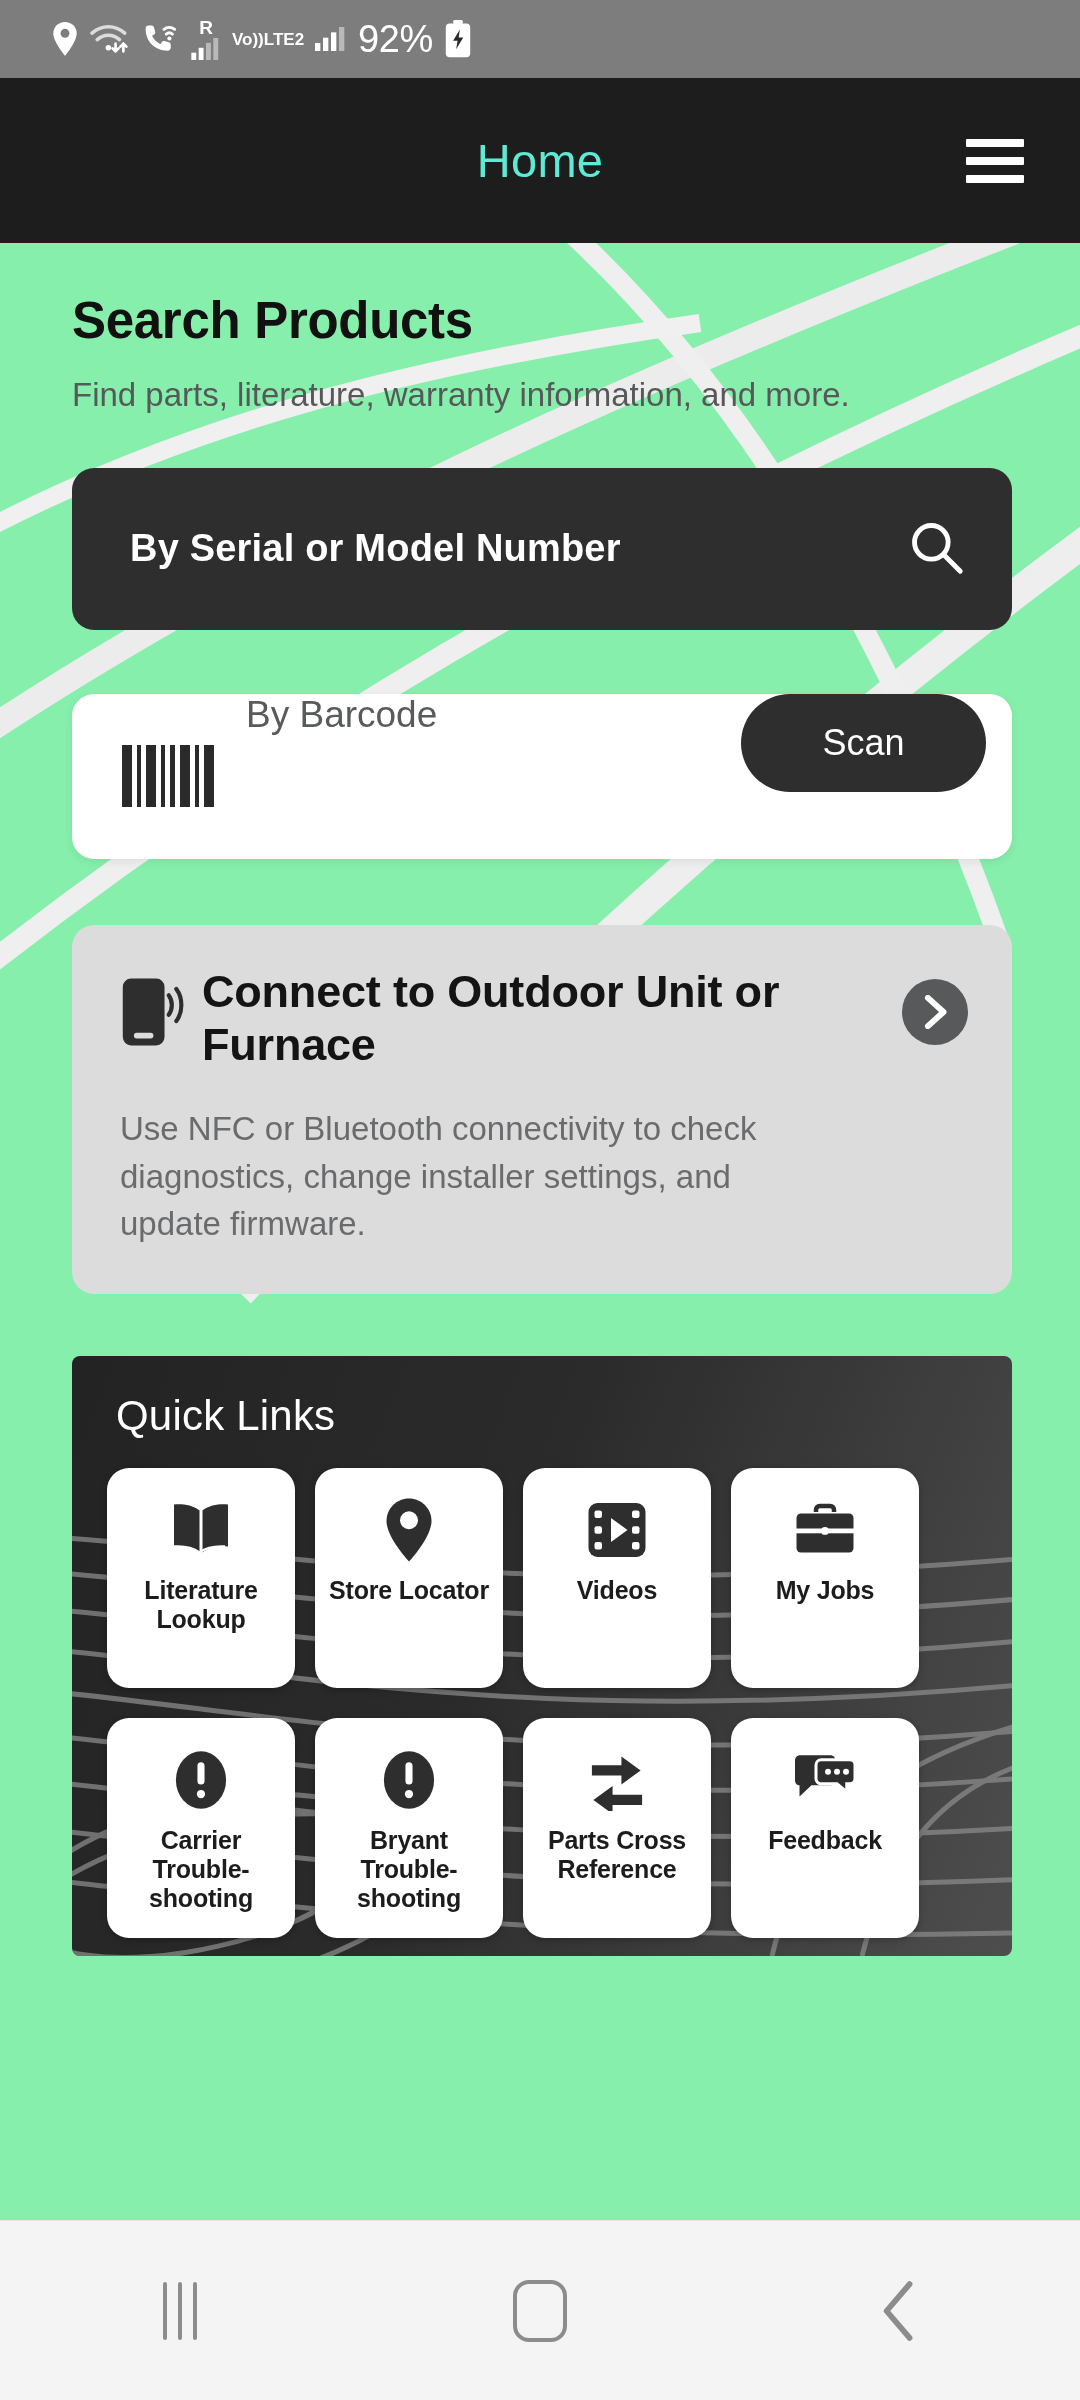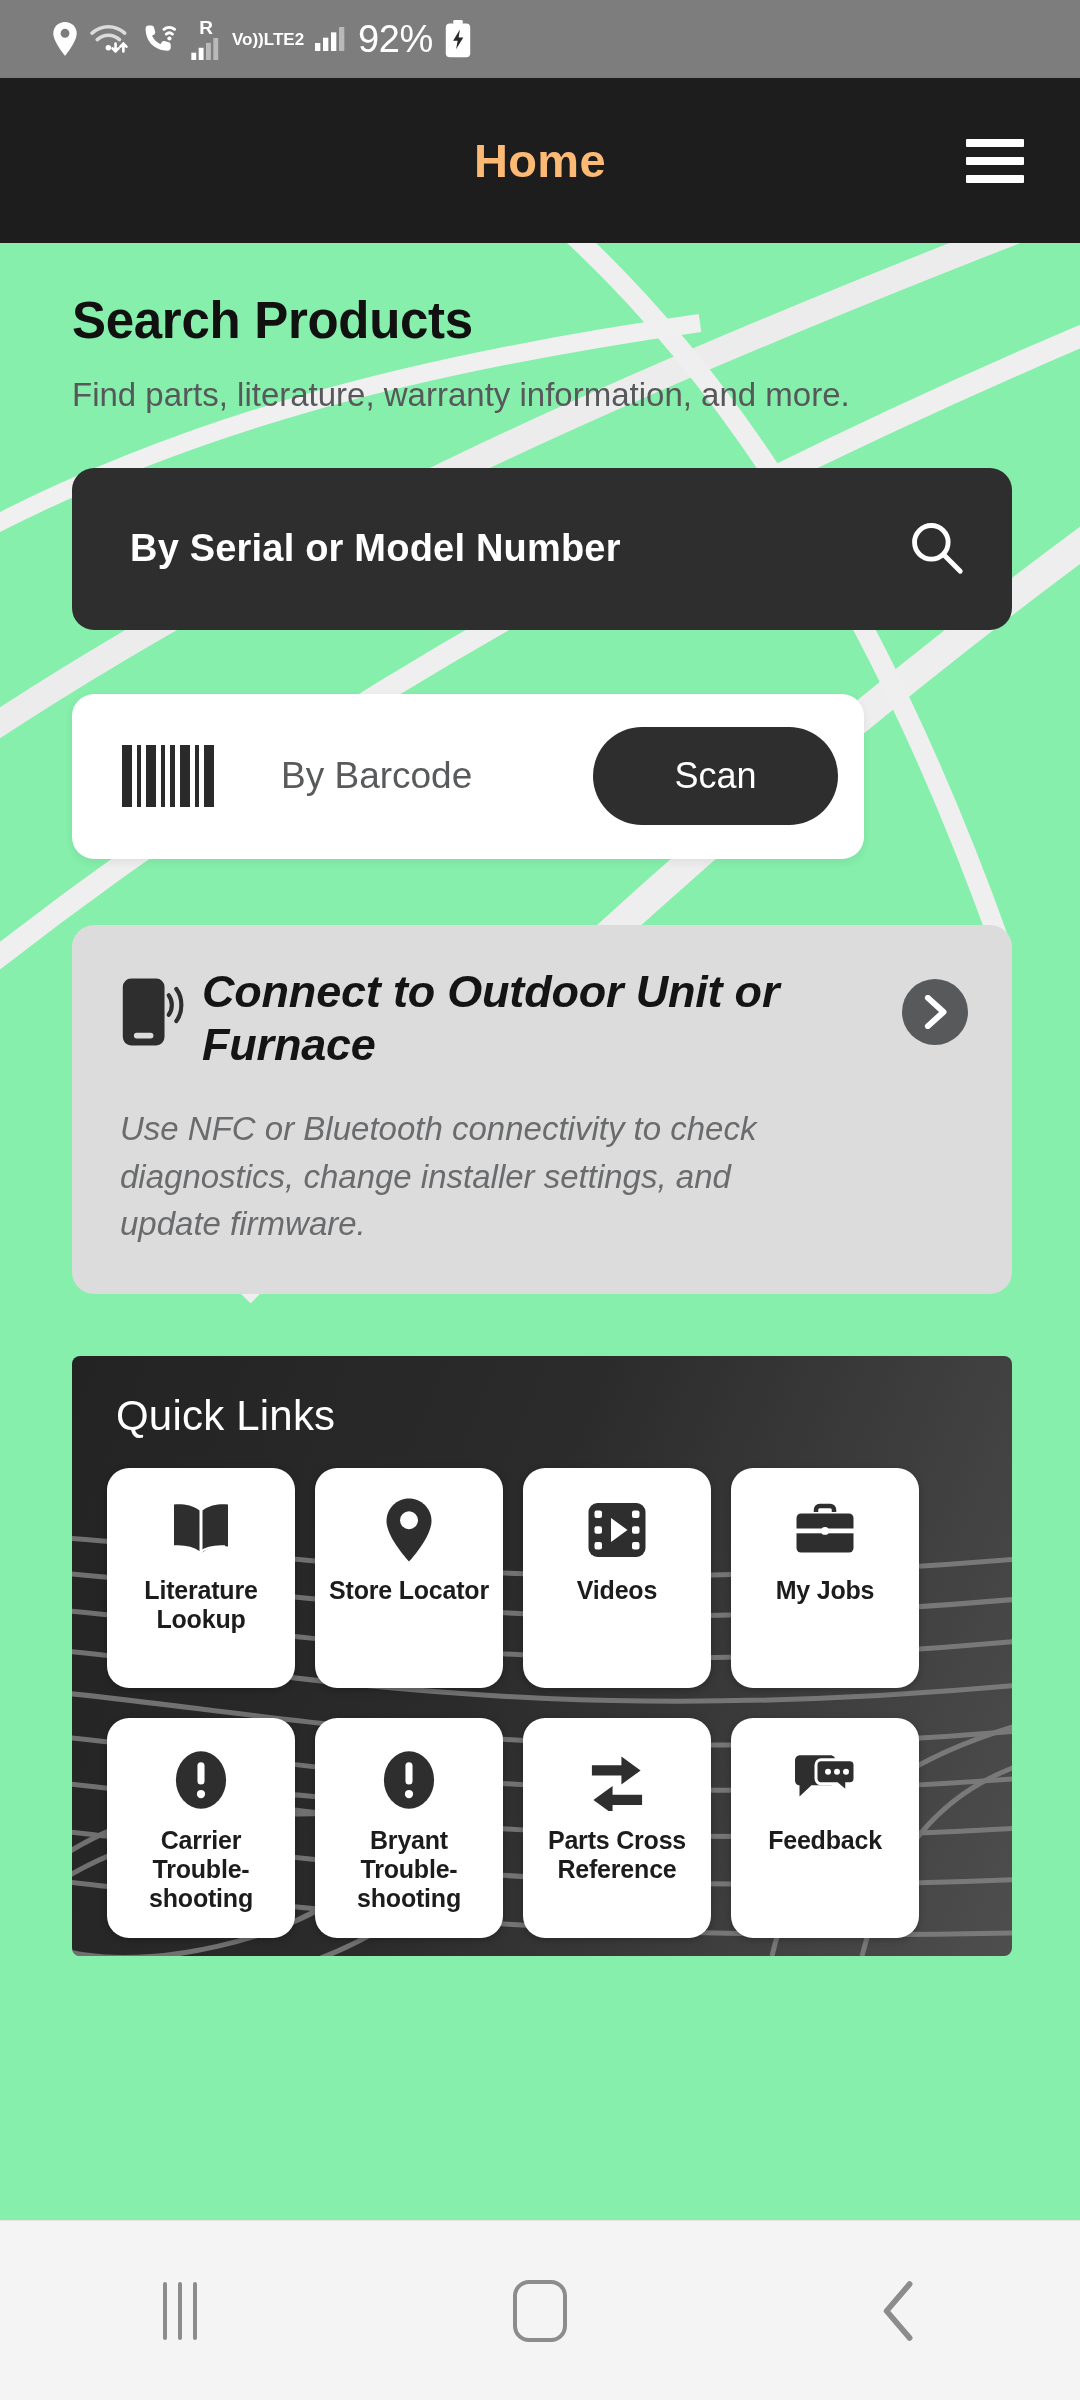"Home" .appbar-title { color: #fdba74 -> #5eead4; font-weight: 700 -> 400 }
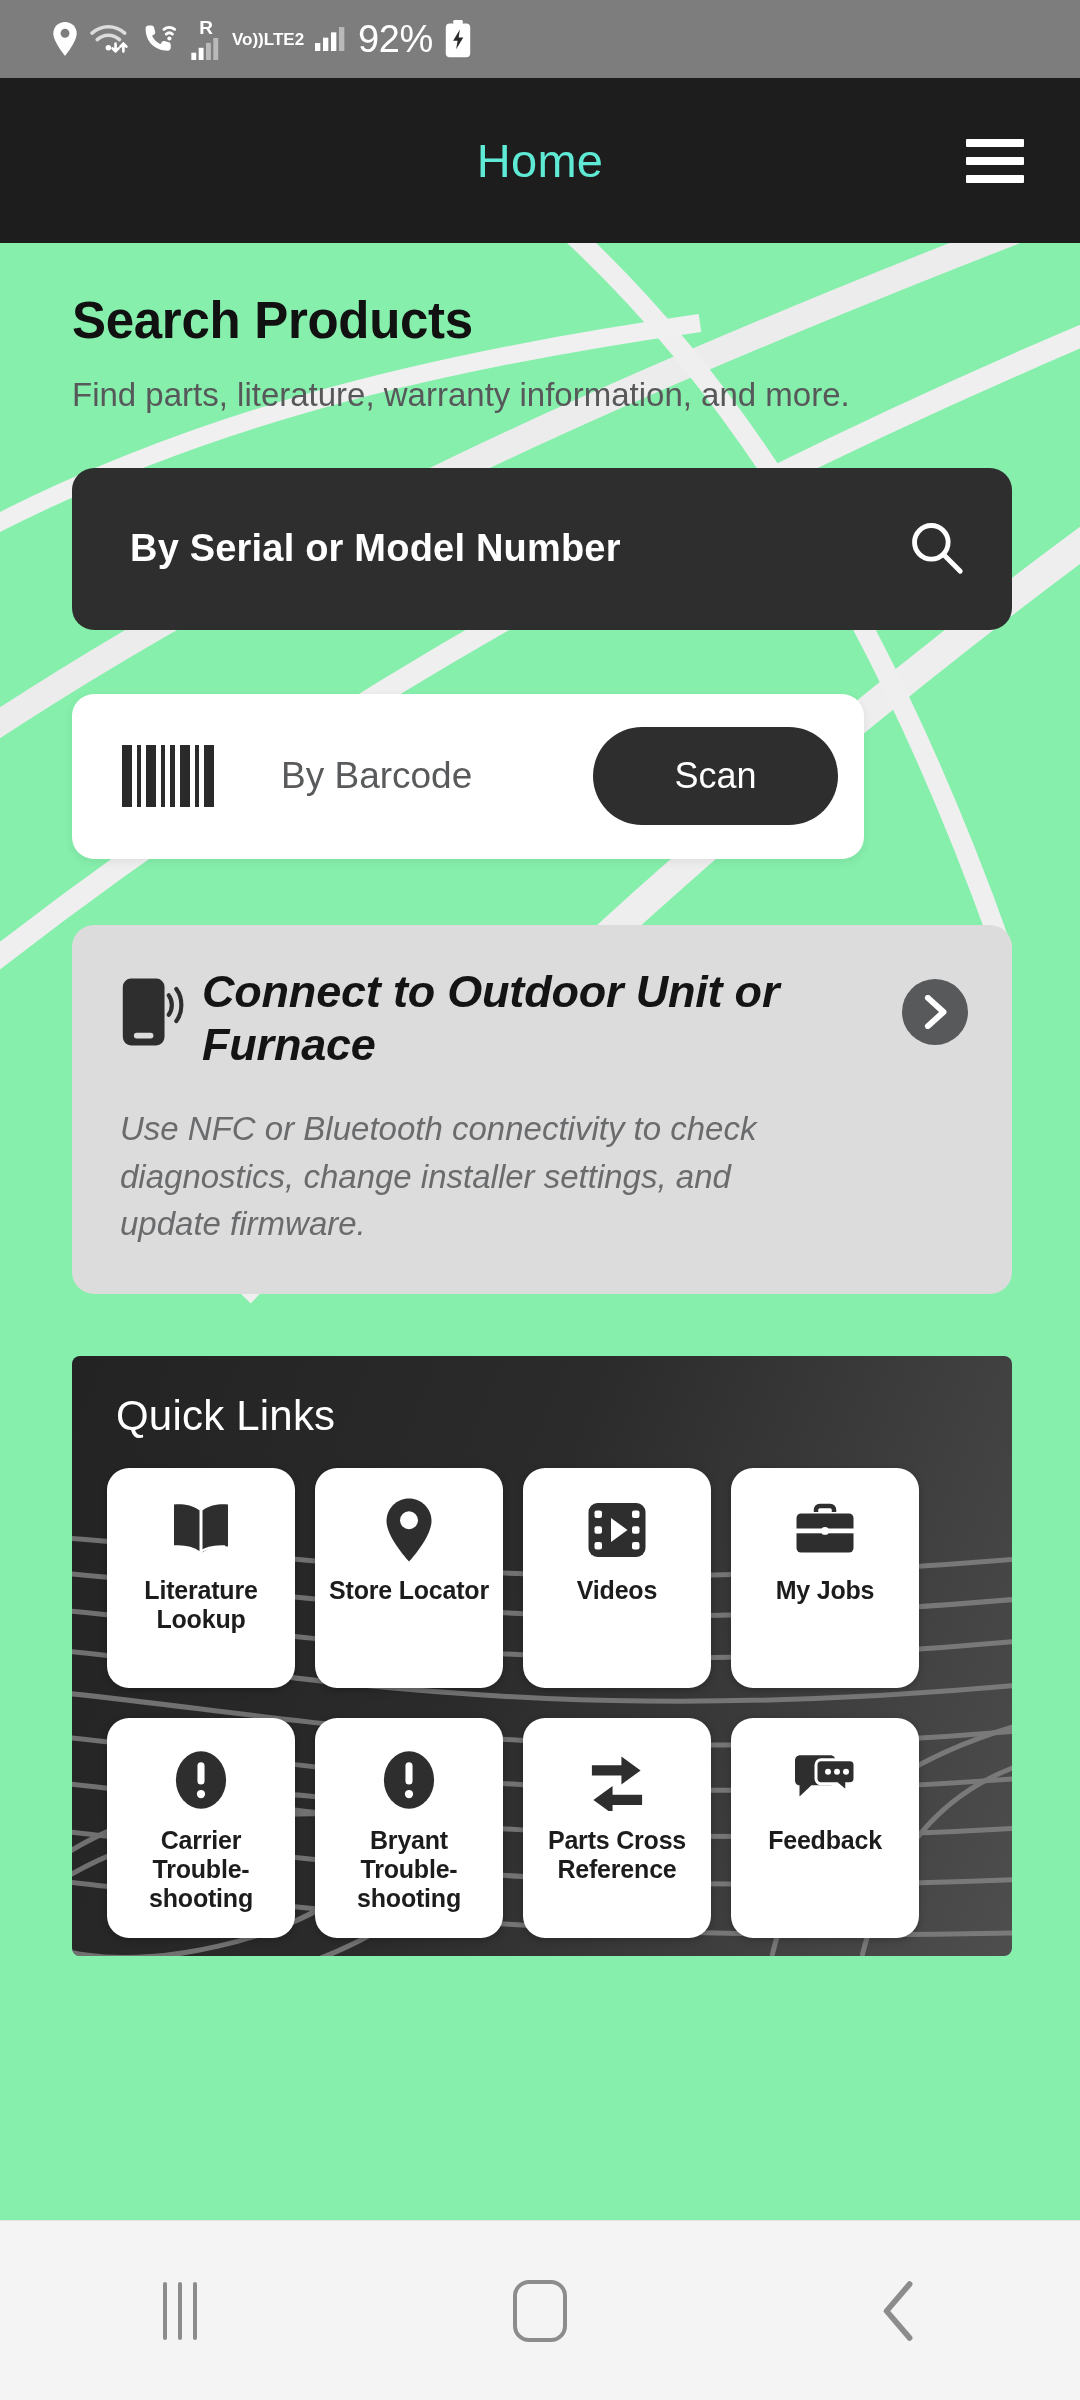"By Barcode" .barcode-card { align-items: center -> none; gap: 35px -> none; width: 792px -> 940px }
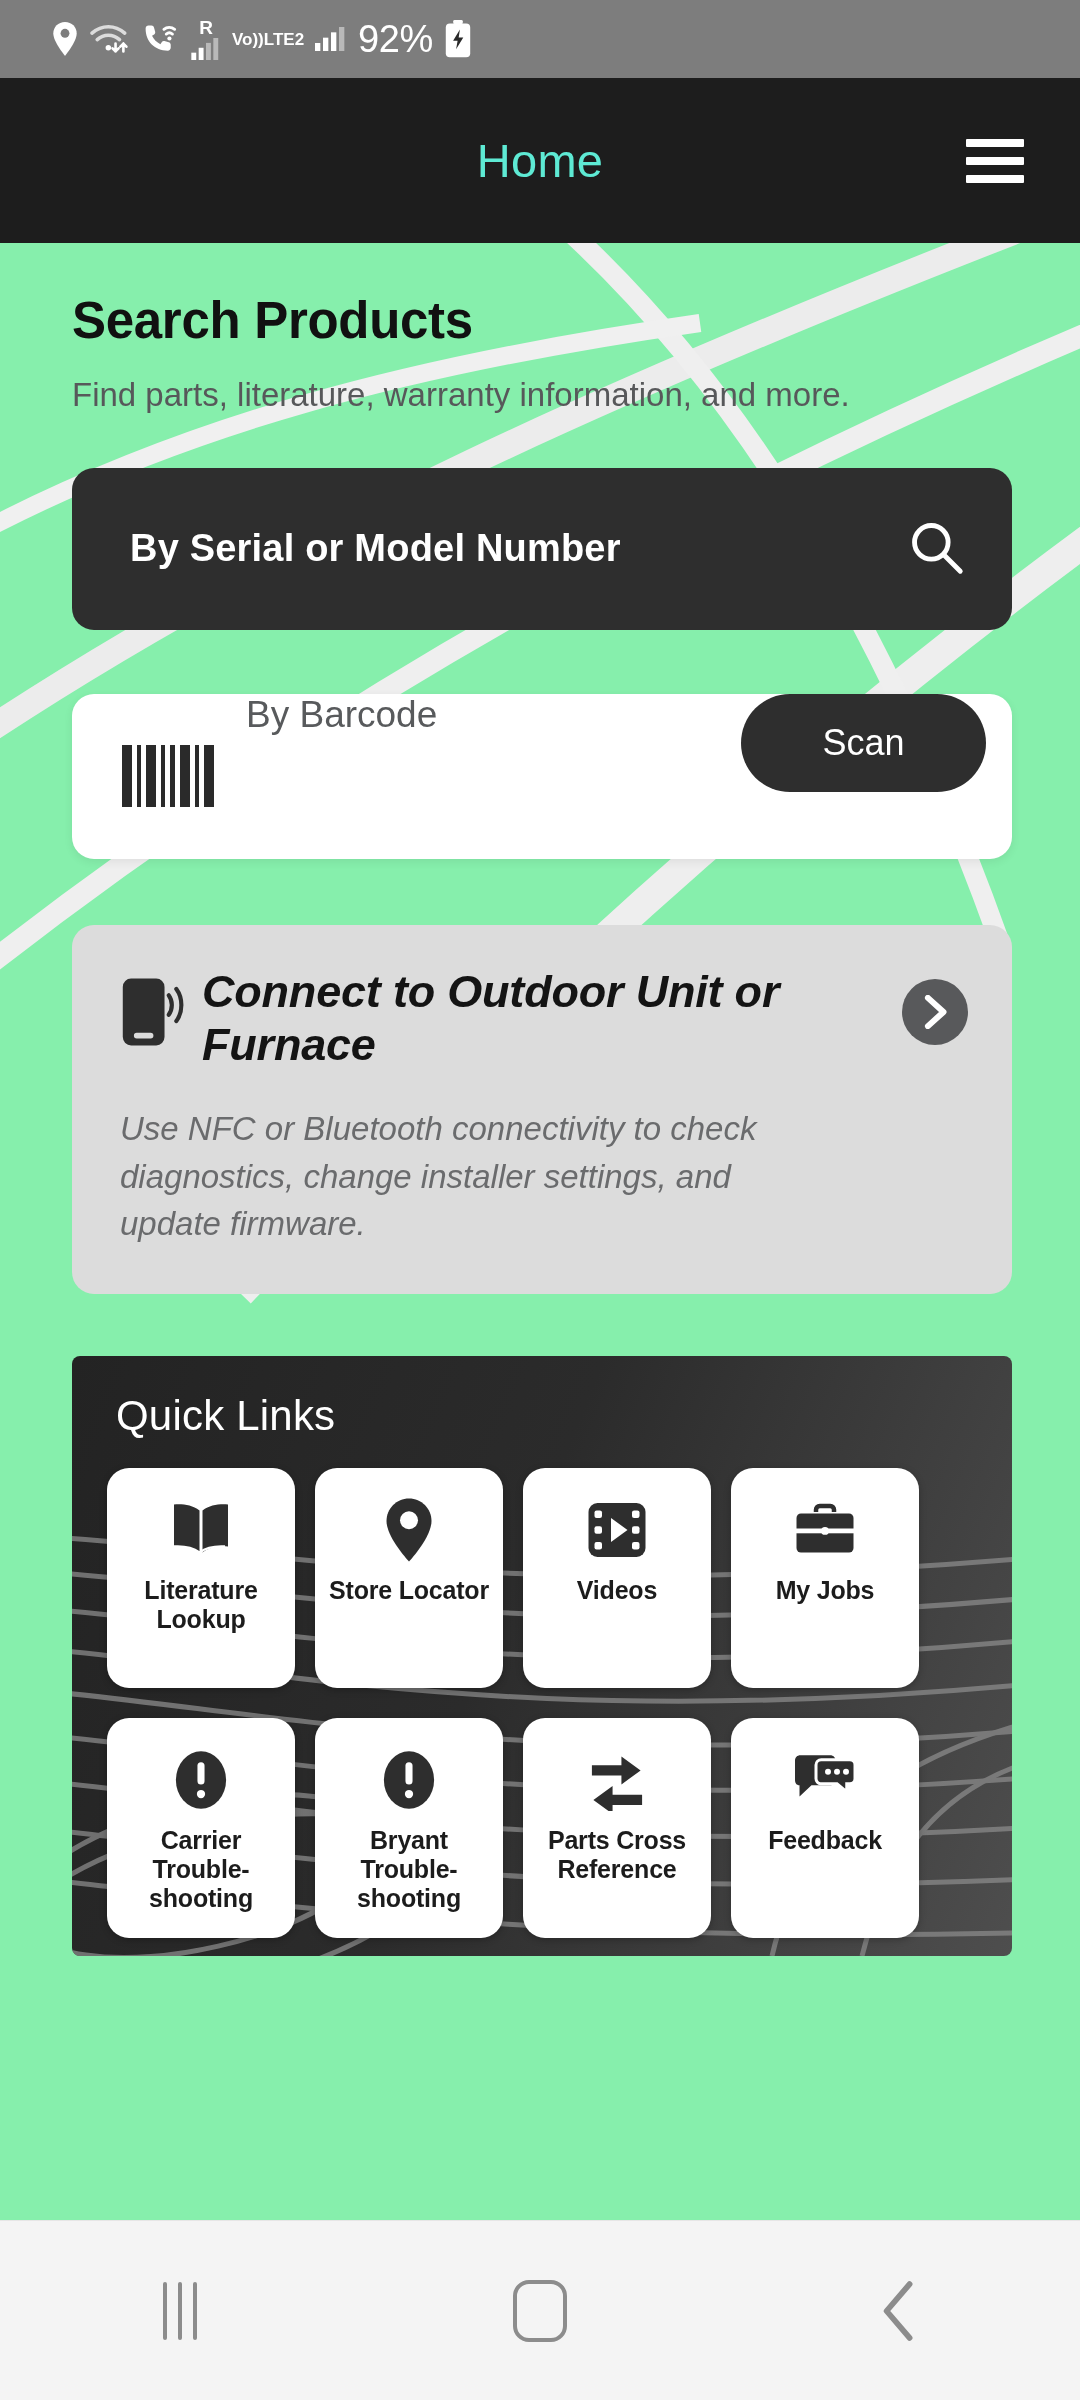"Connect to Outdoor Unit or" .connect-card { font-style: italic -> none }
